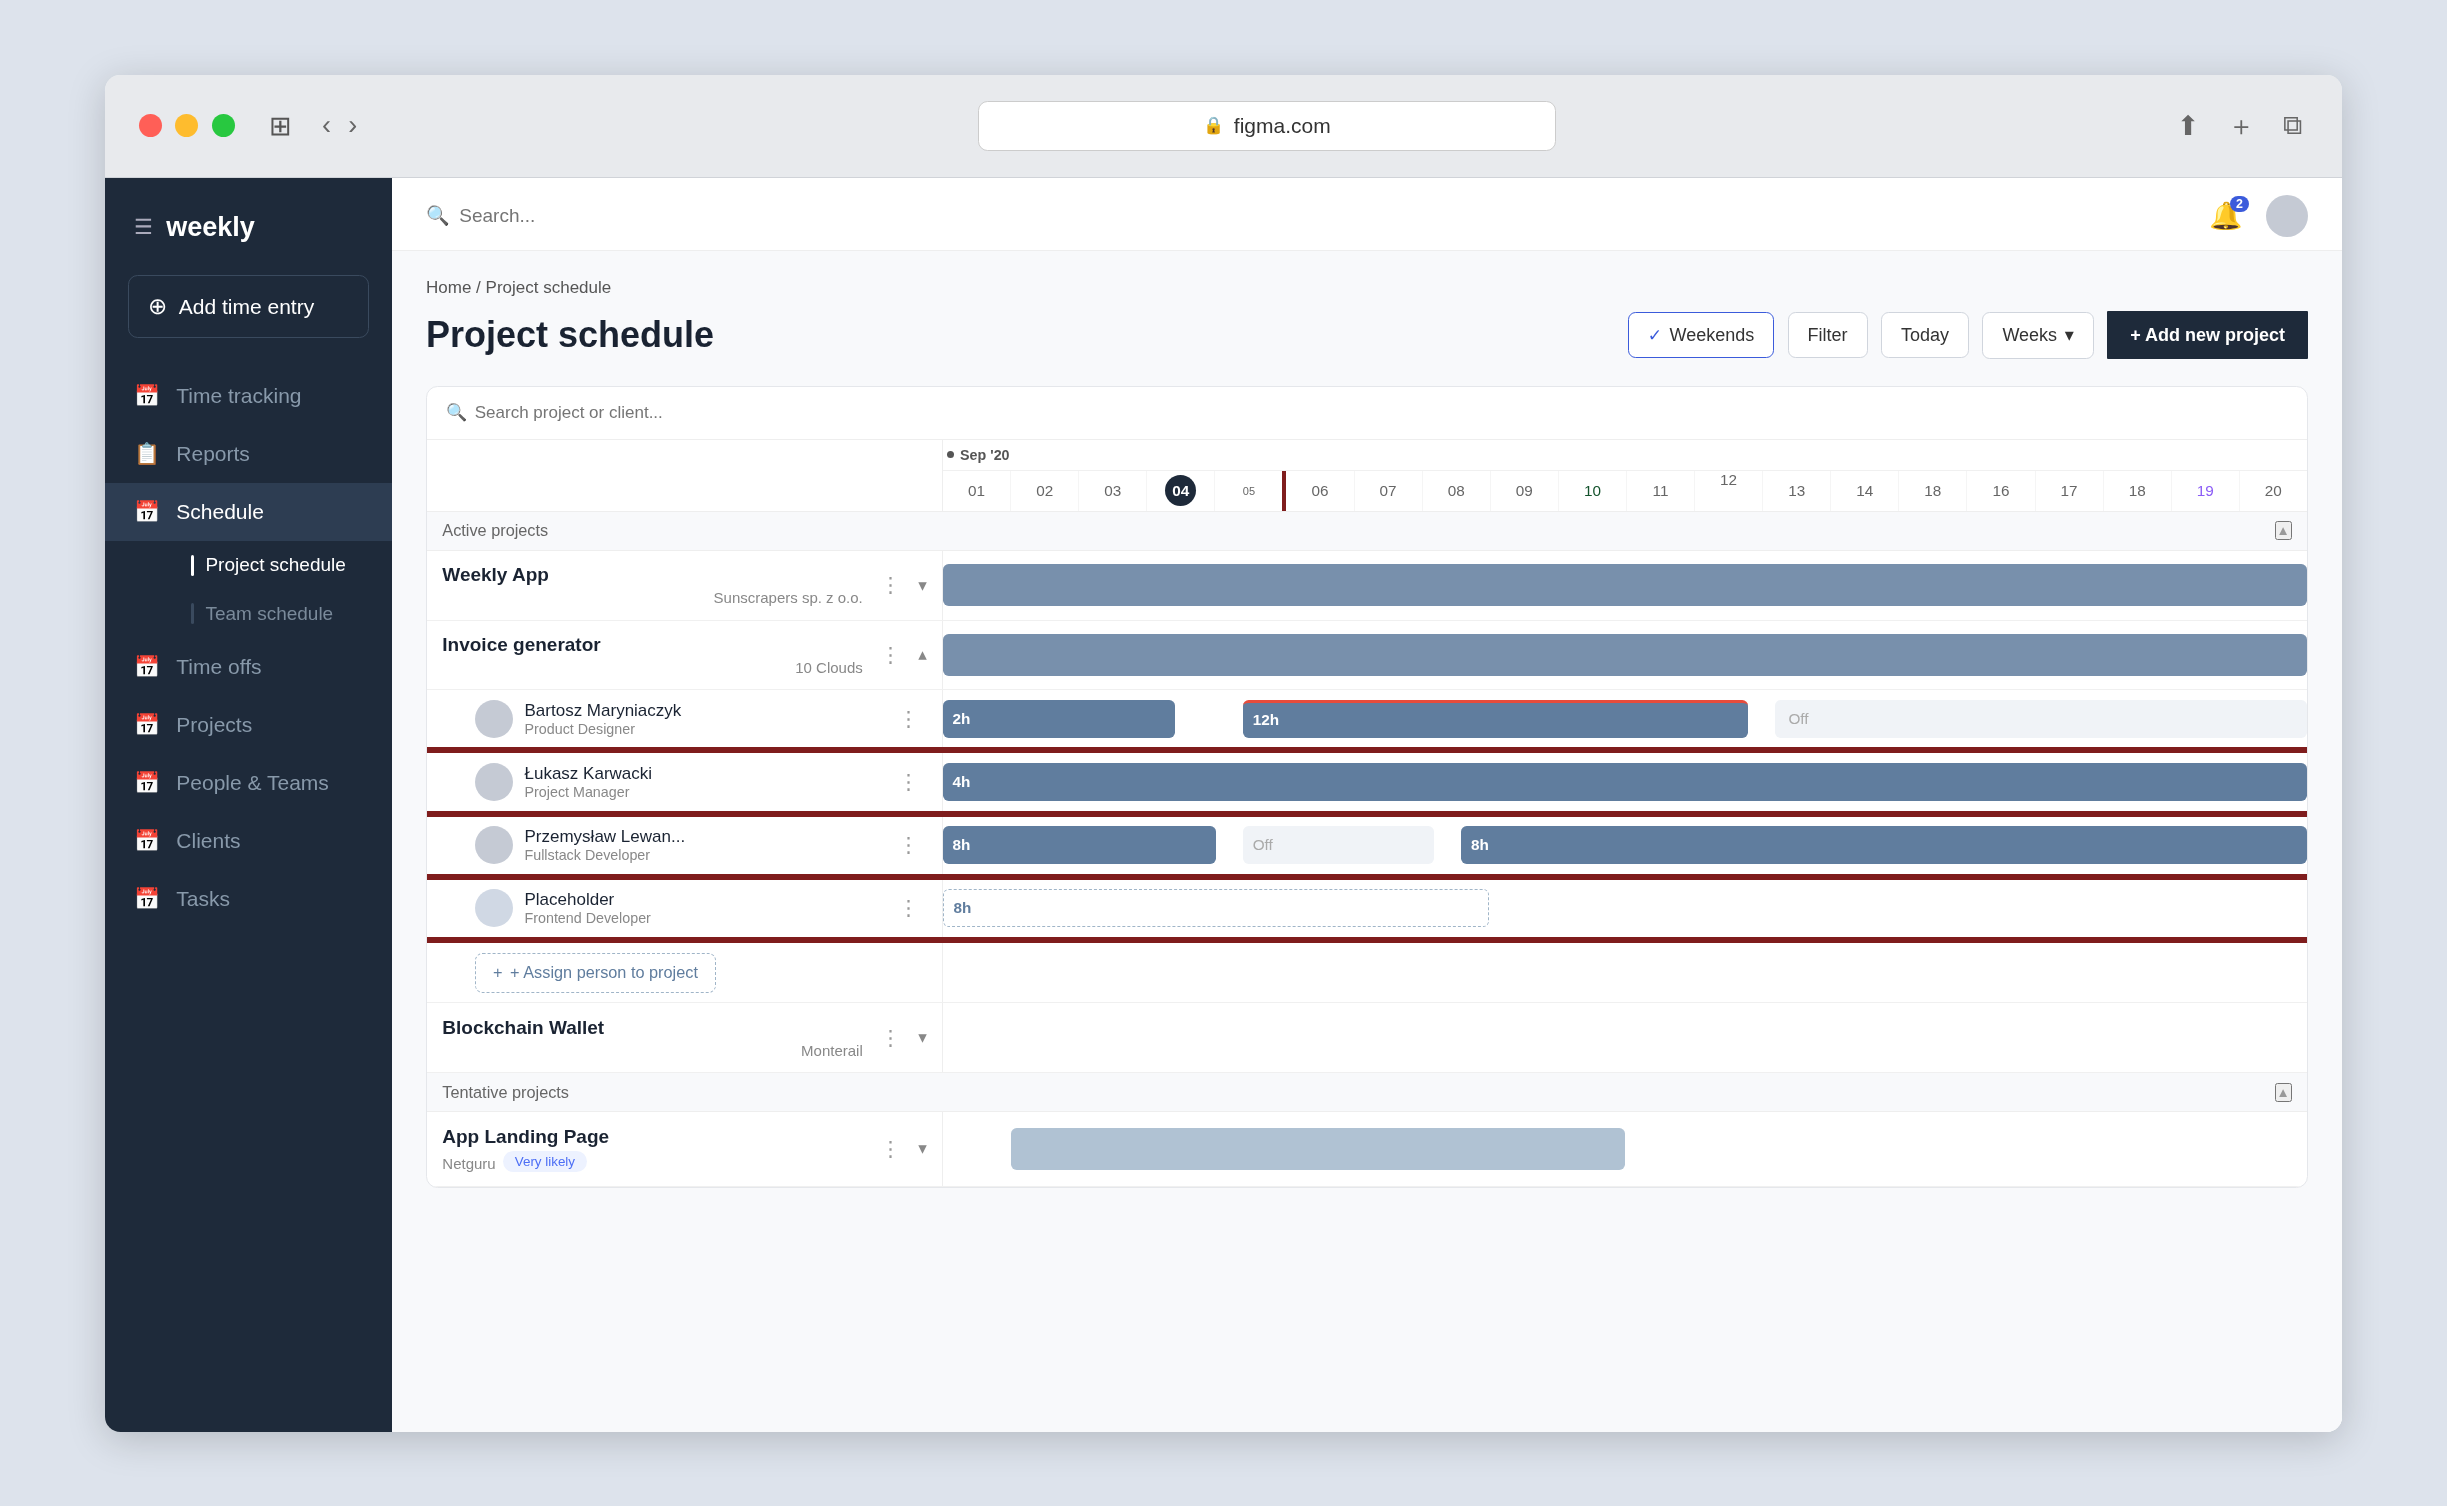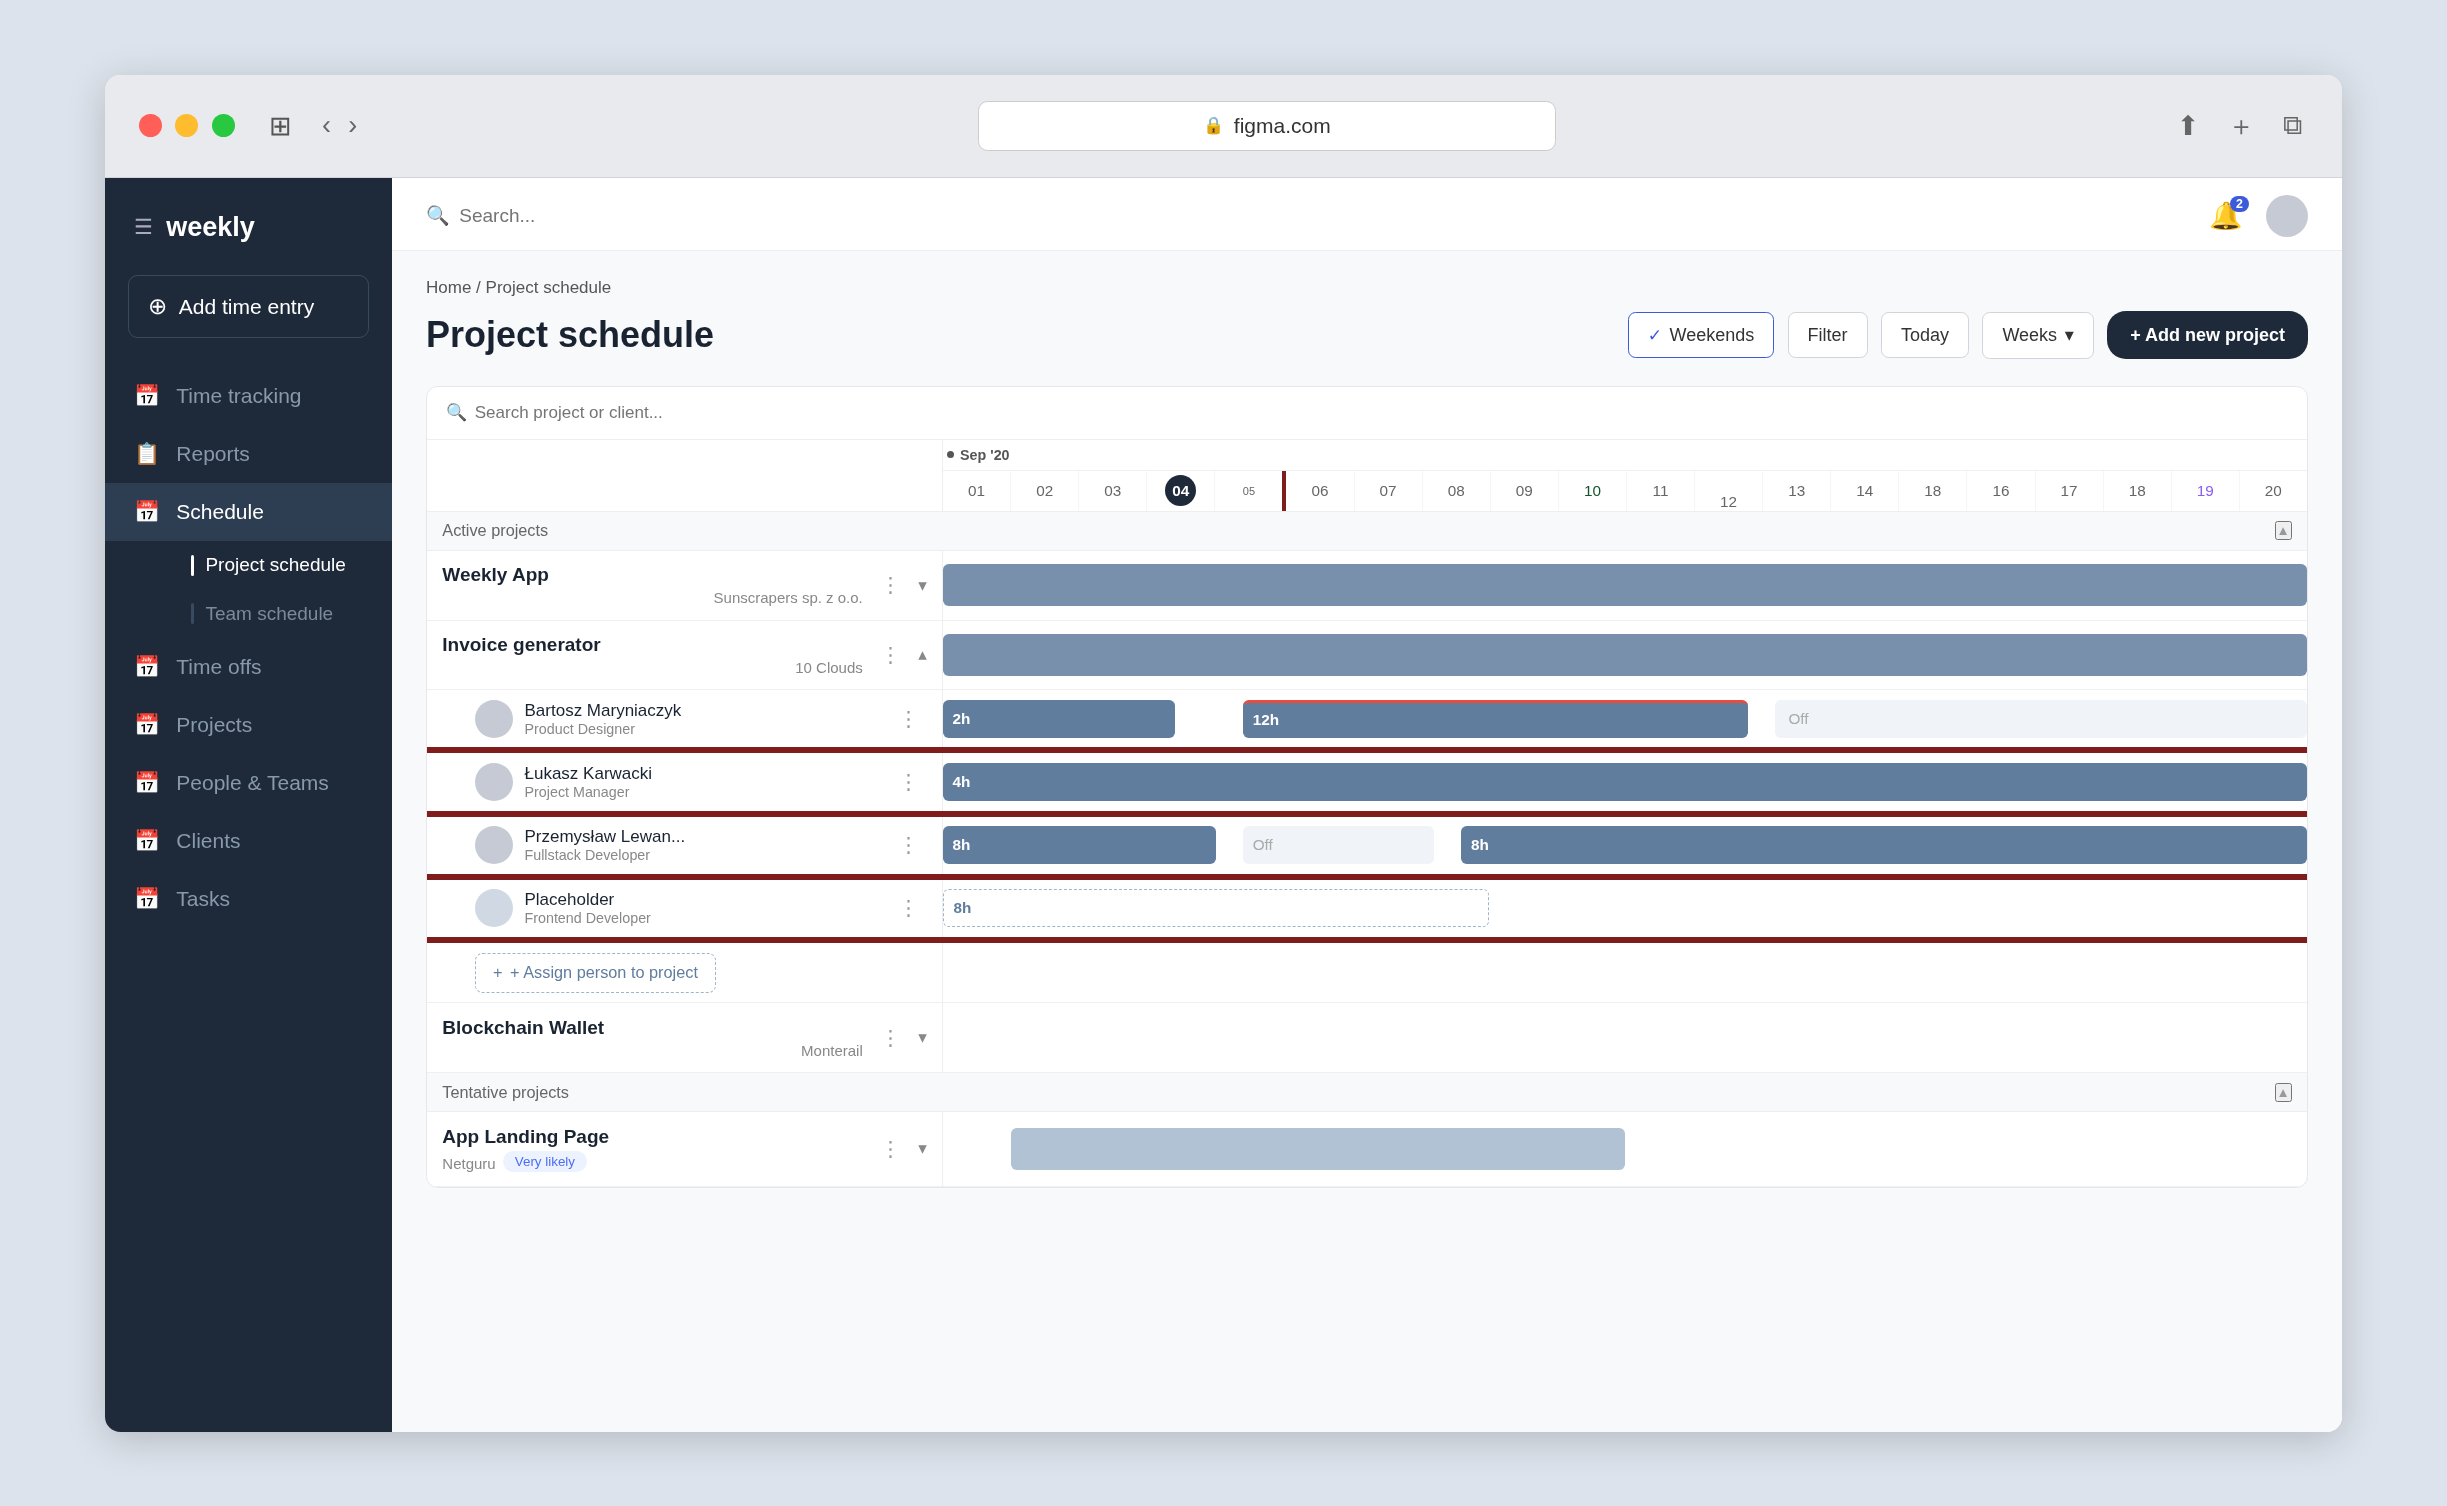"+ Add new project" .add-project-btn { border-radius: 19px -> 1px }
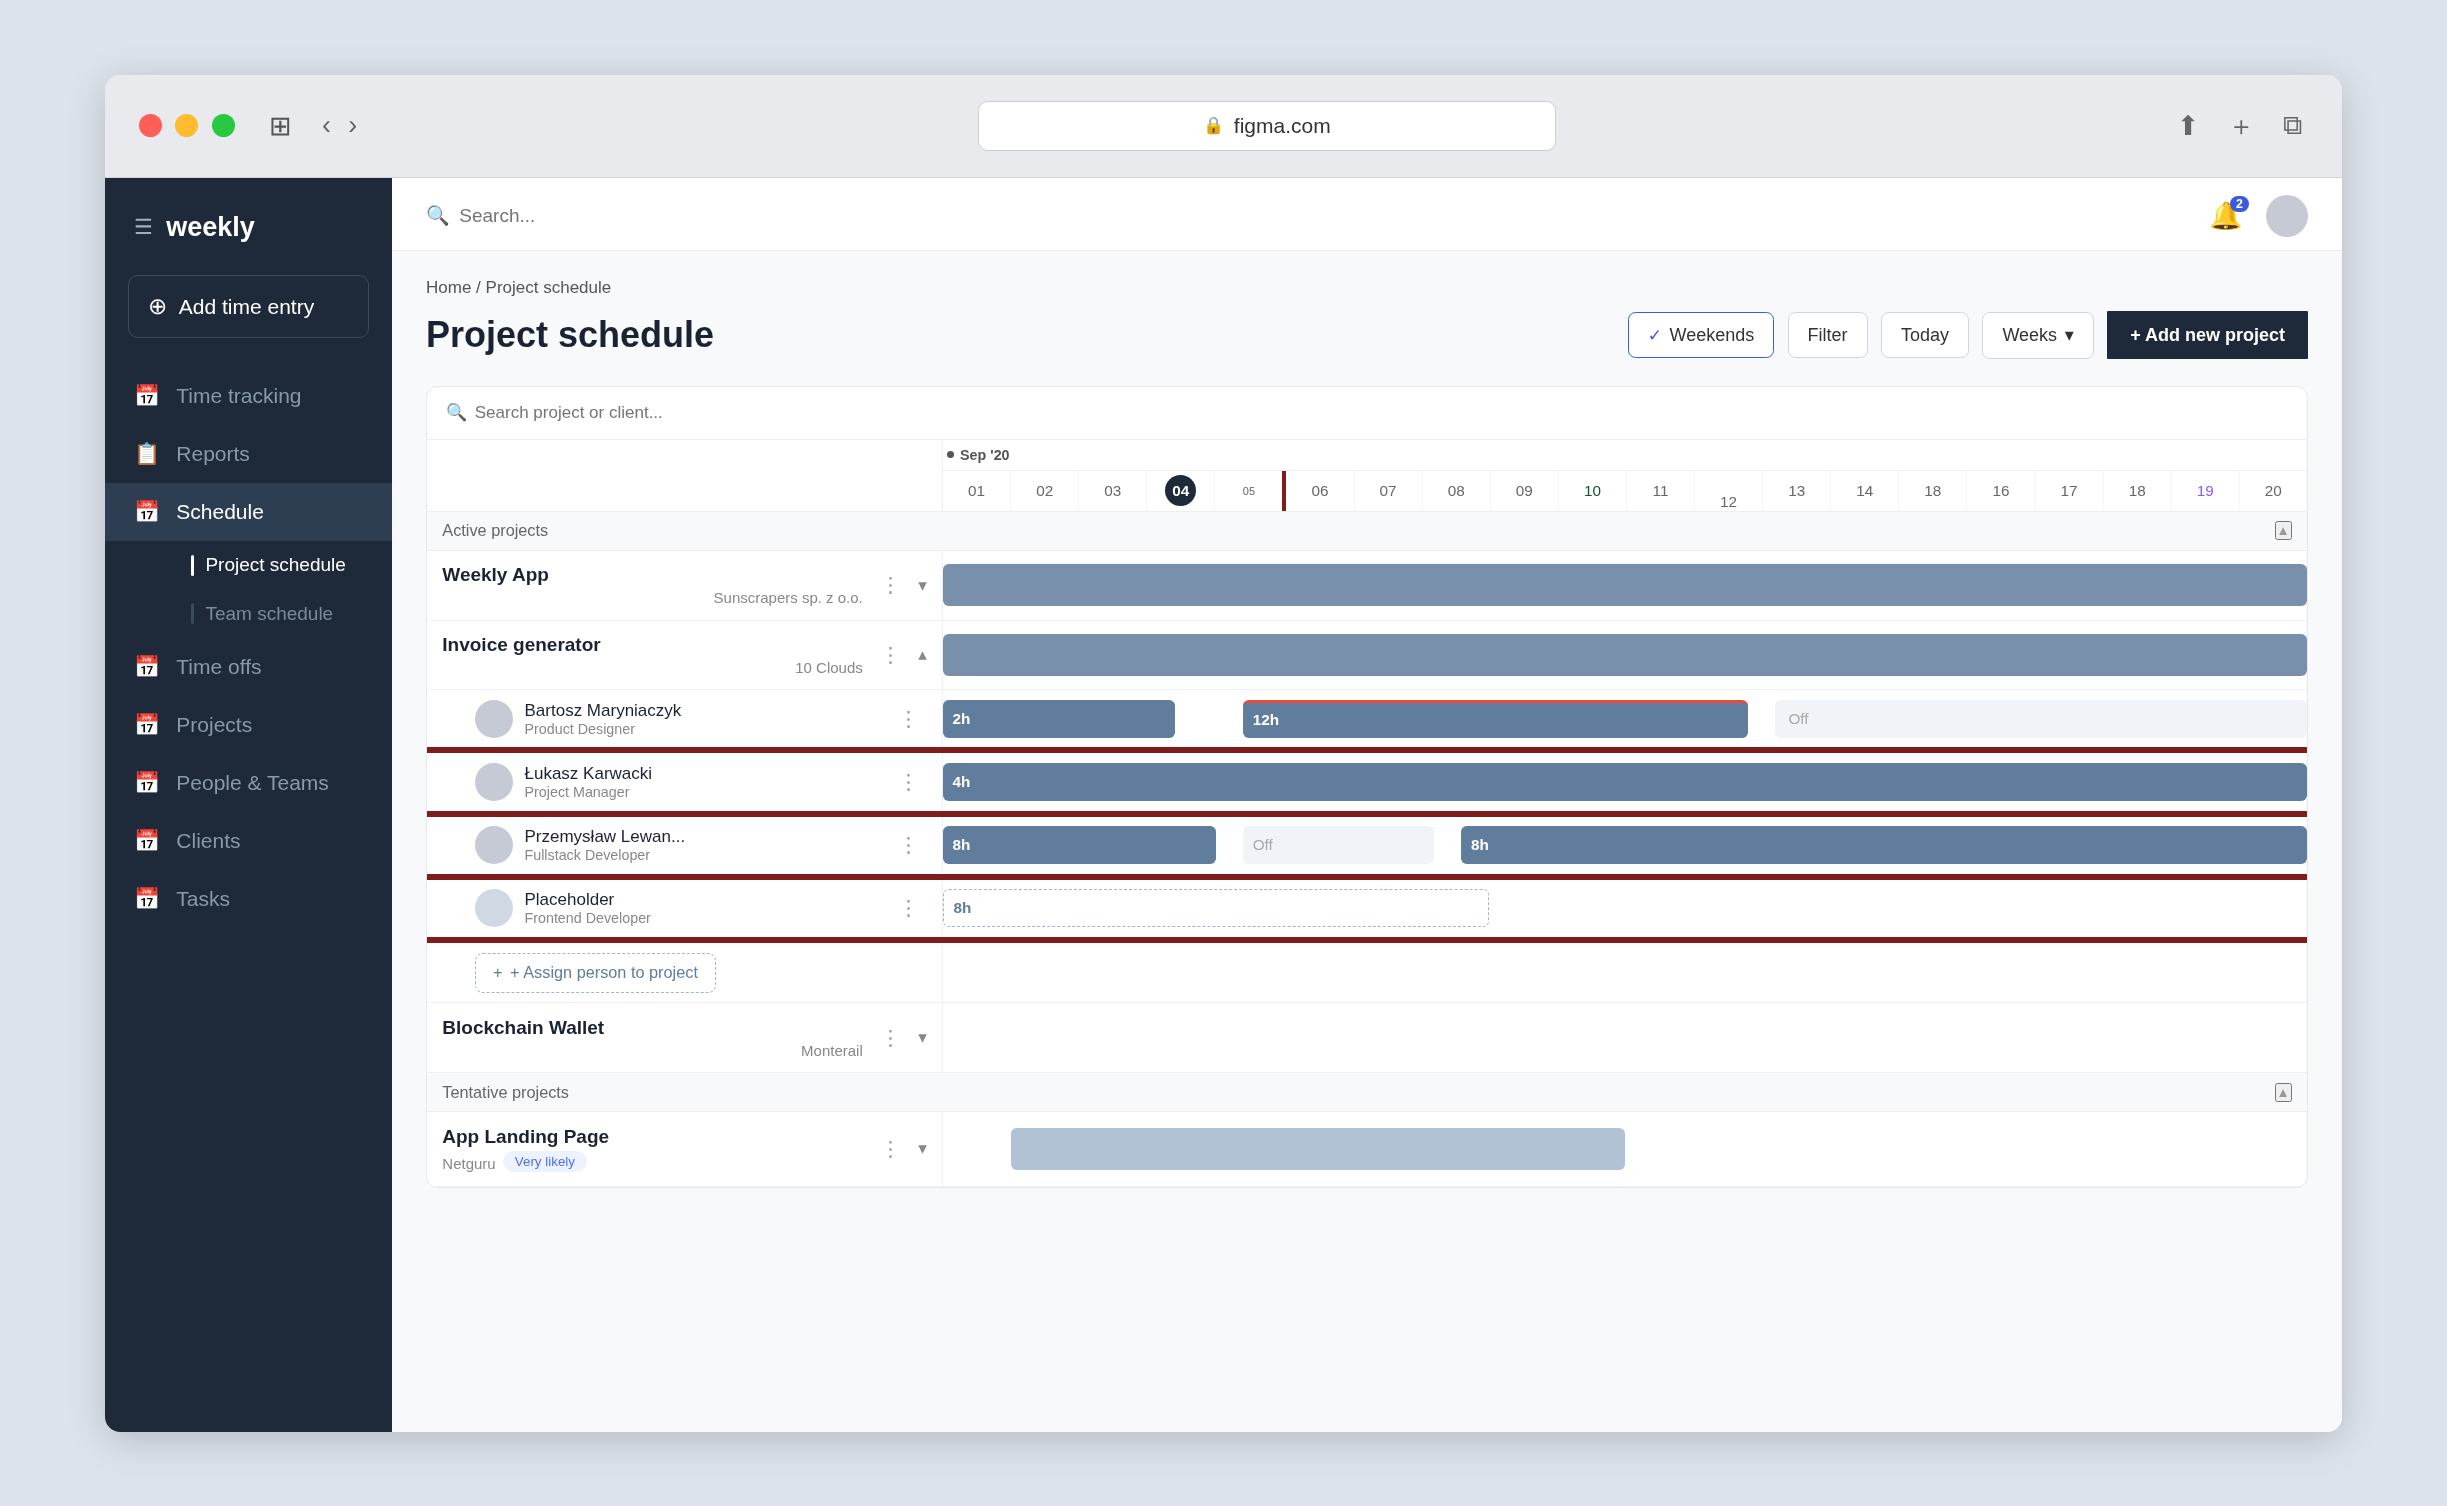"12" div { align-items: flex-end -> flex-start }
